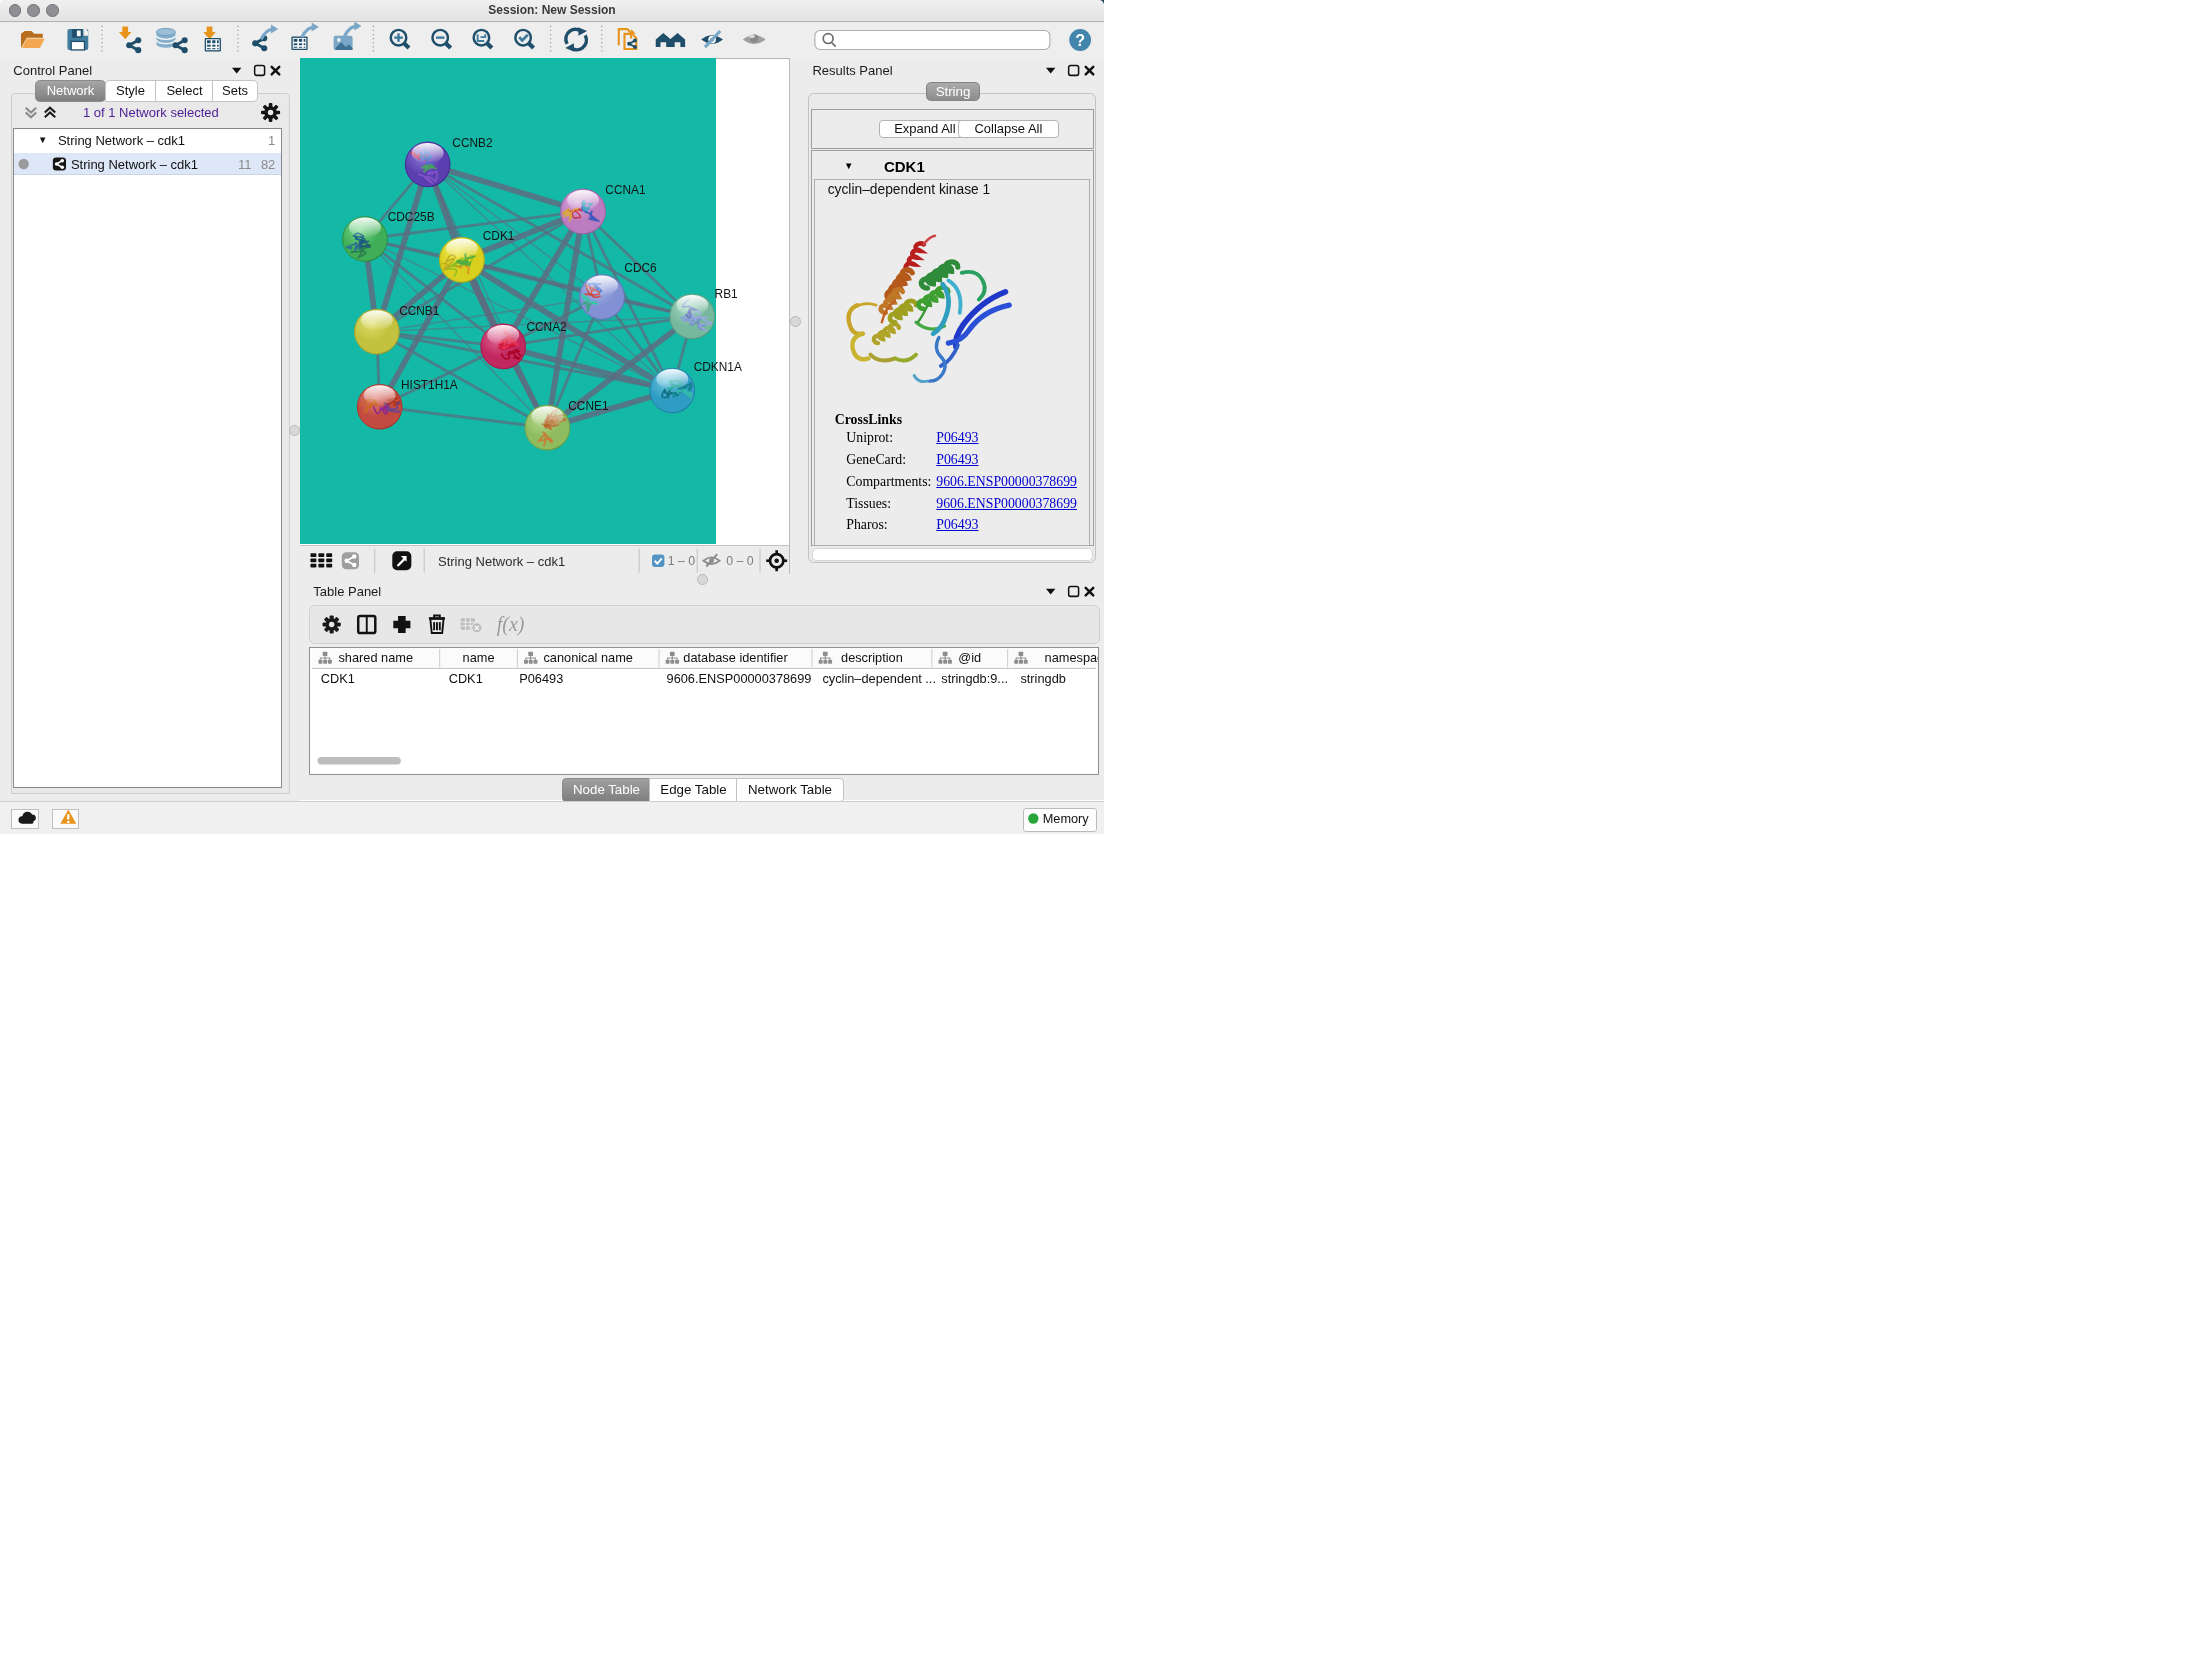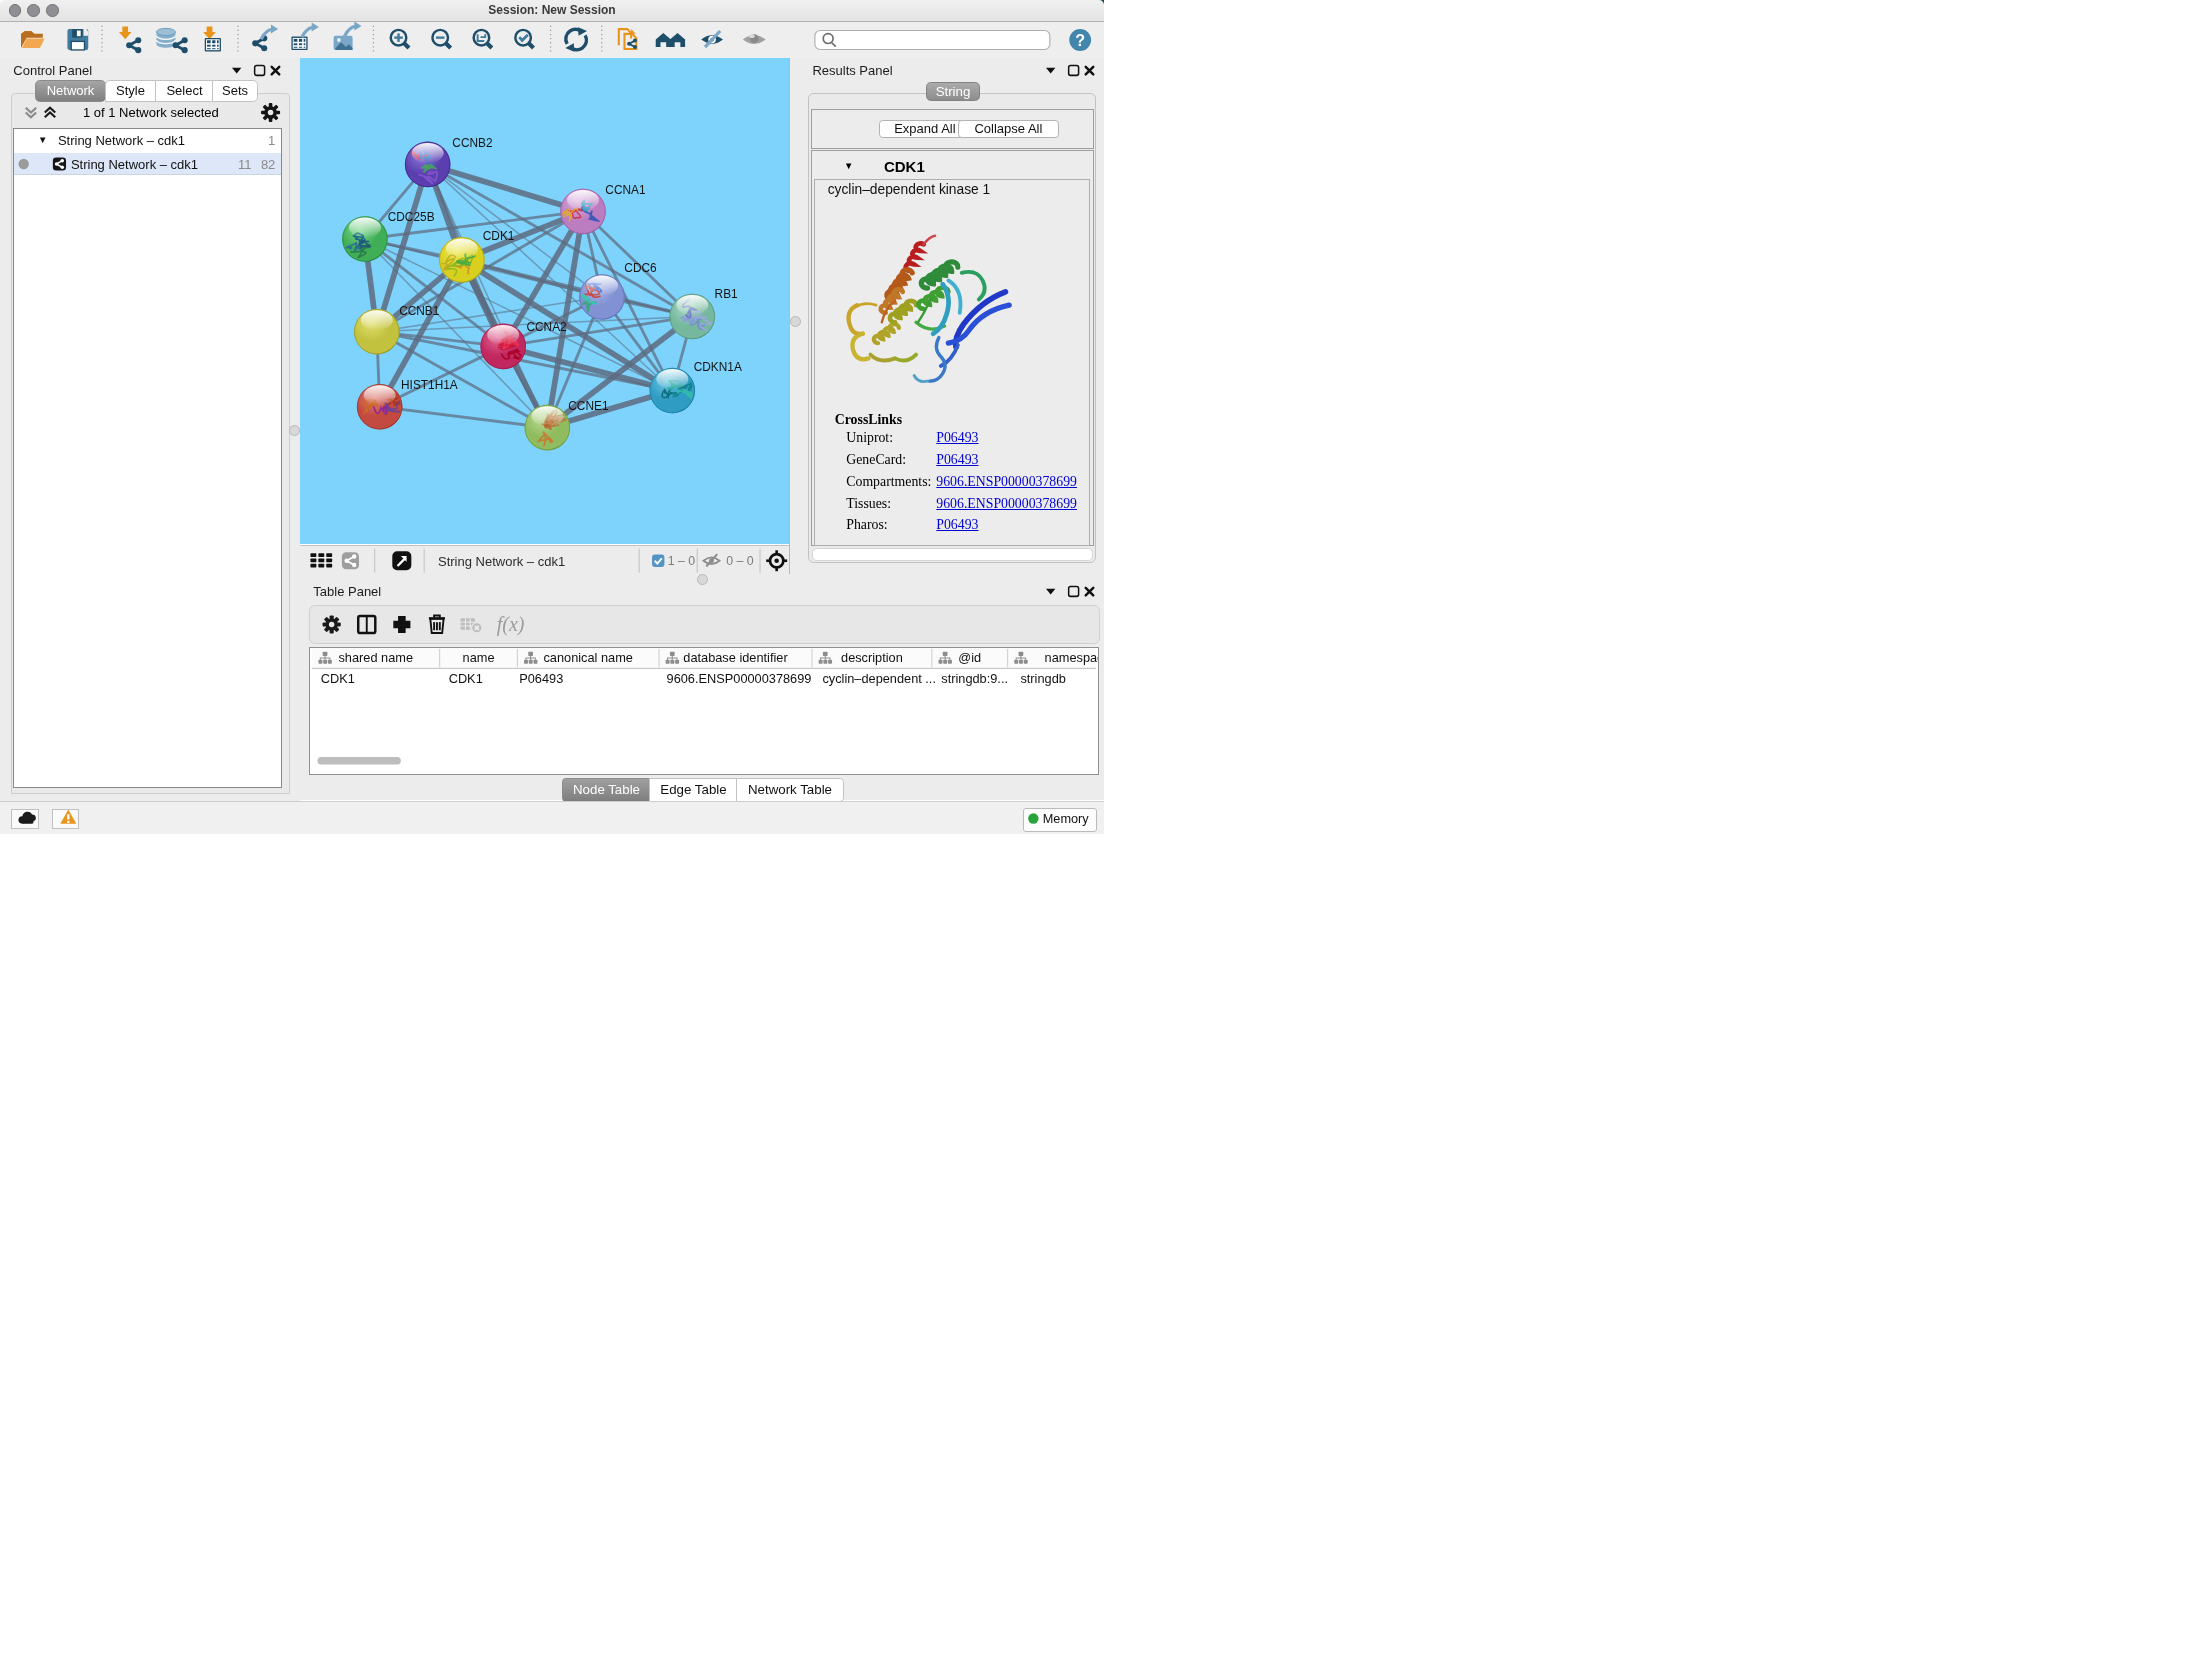"1 of 1 Network selected" #cp-headtext { color: #000000 -> #4c1d95 }
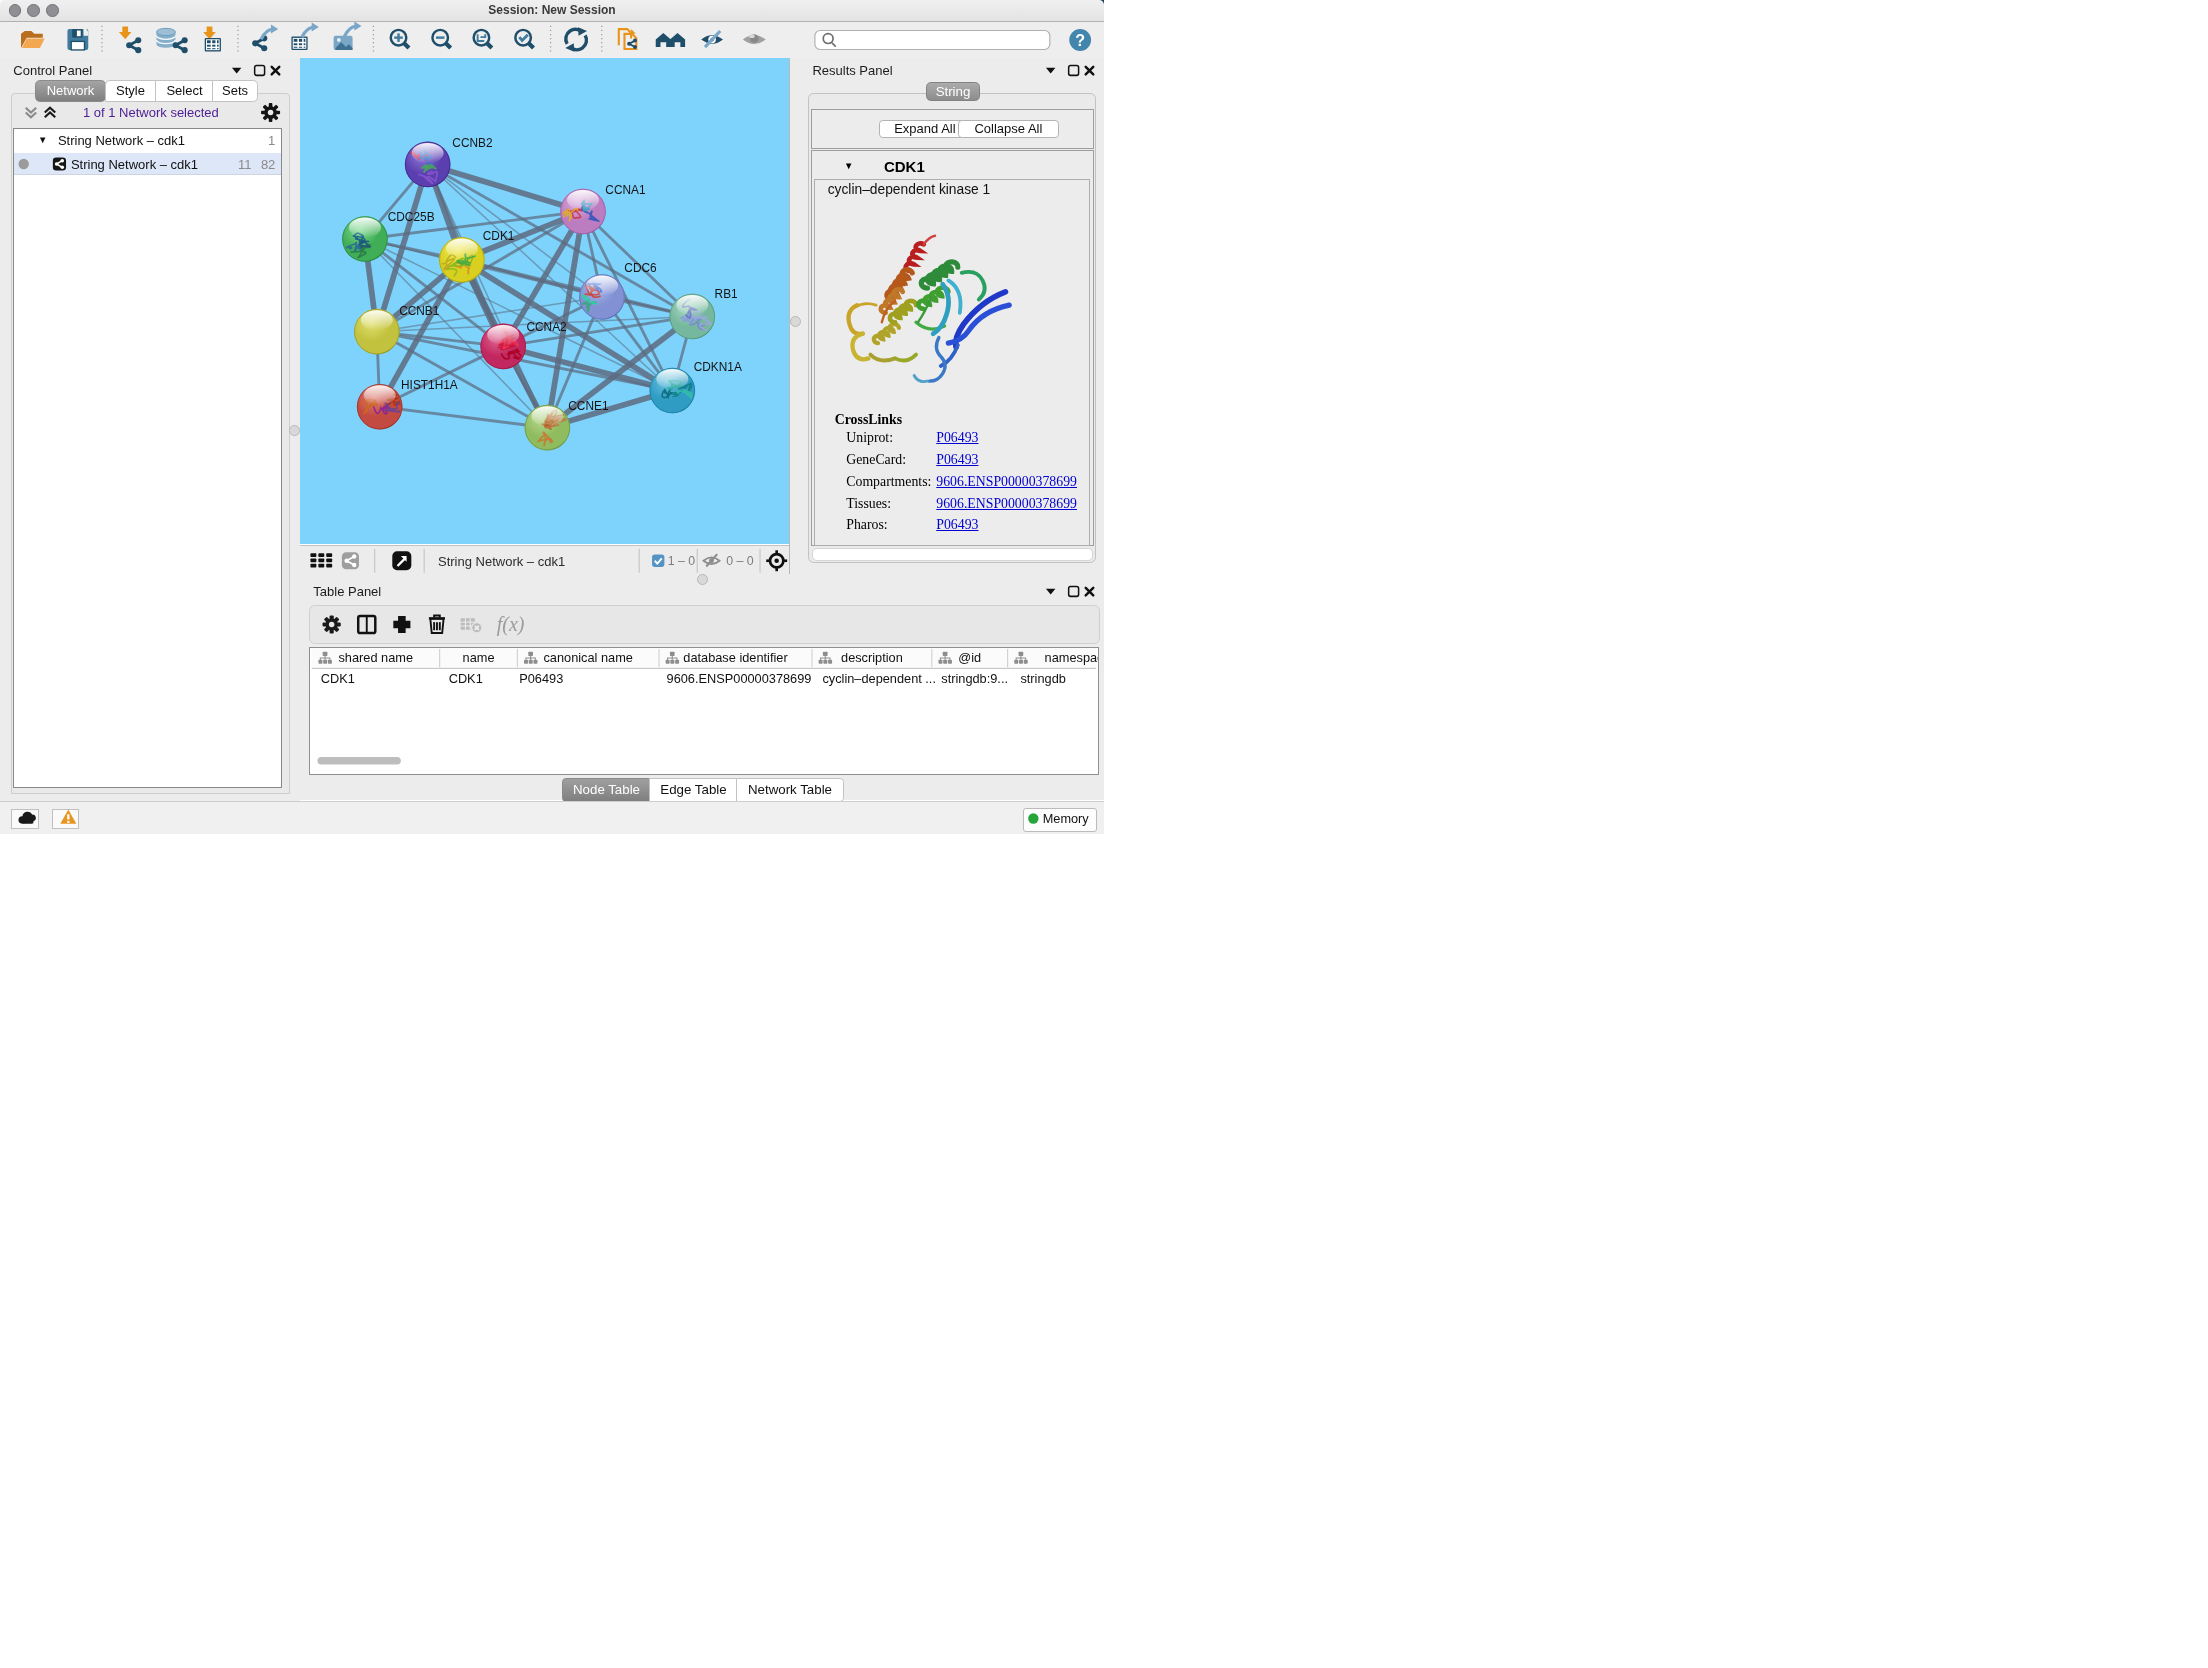"CCNB2" #netcanvas { background: #7dd3fc -> #14b8a6; width: 490px -> 416px }
